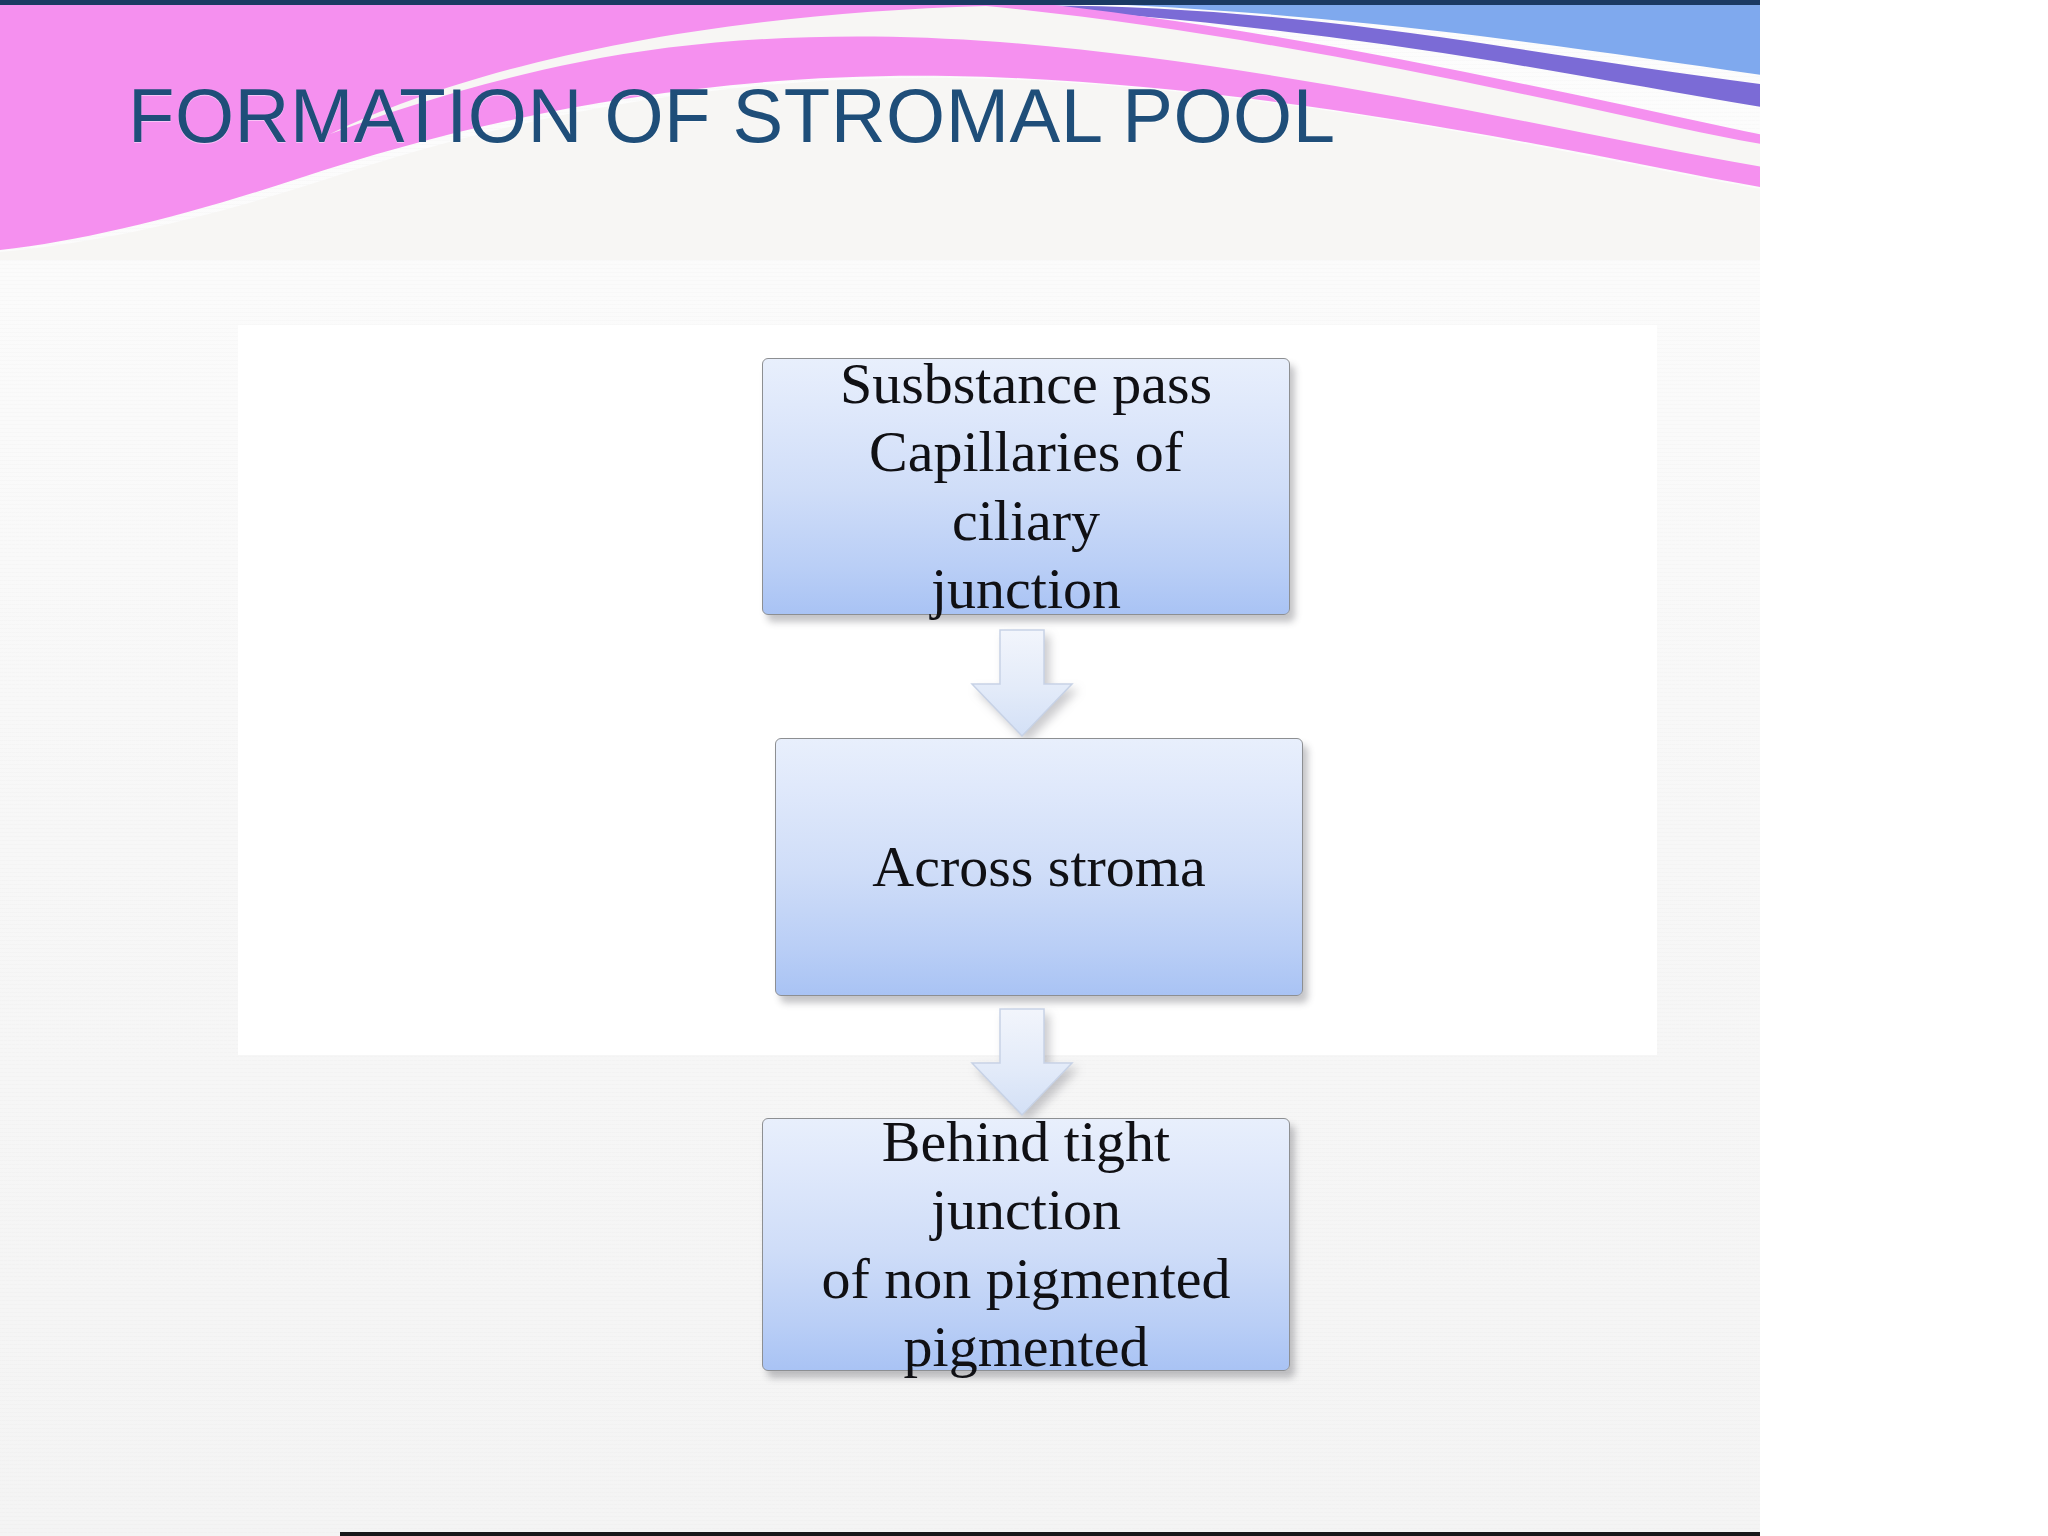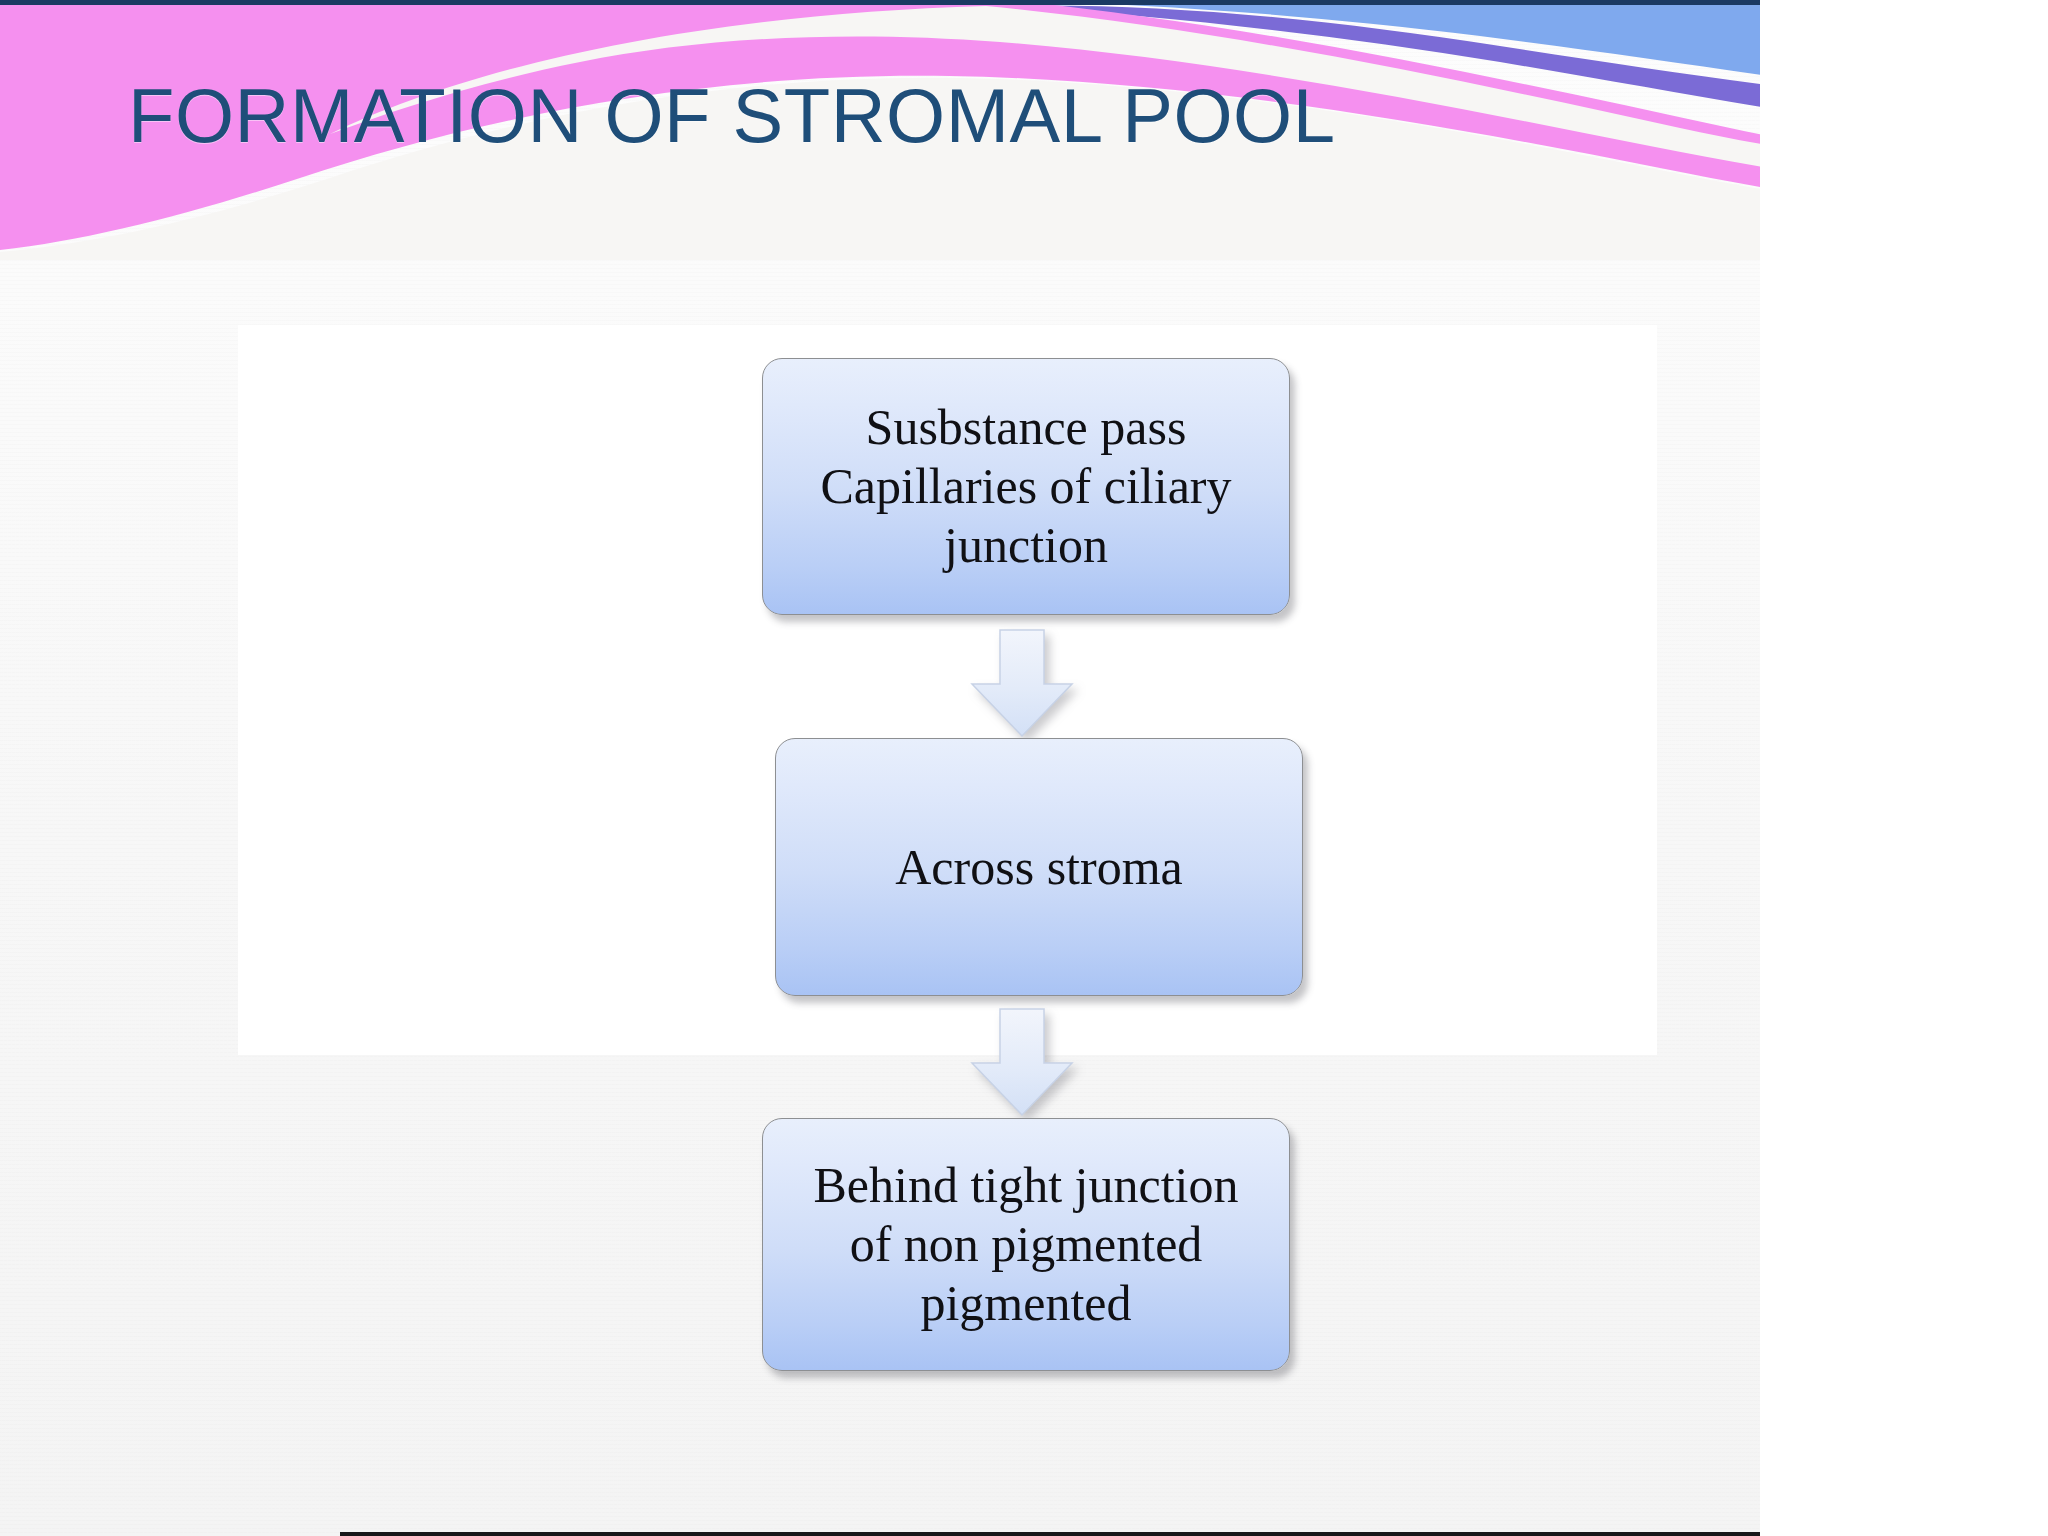"Susbstance pass" .flow-box { border-radius: 20px -> 6px; font-size: 50px -> 58px }
